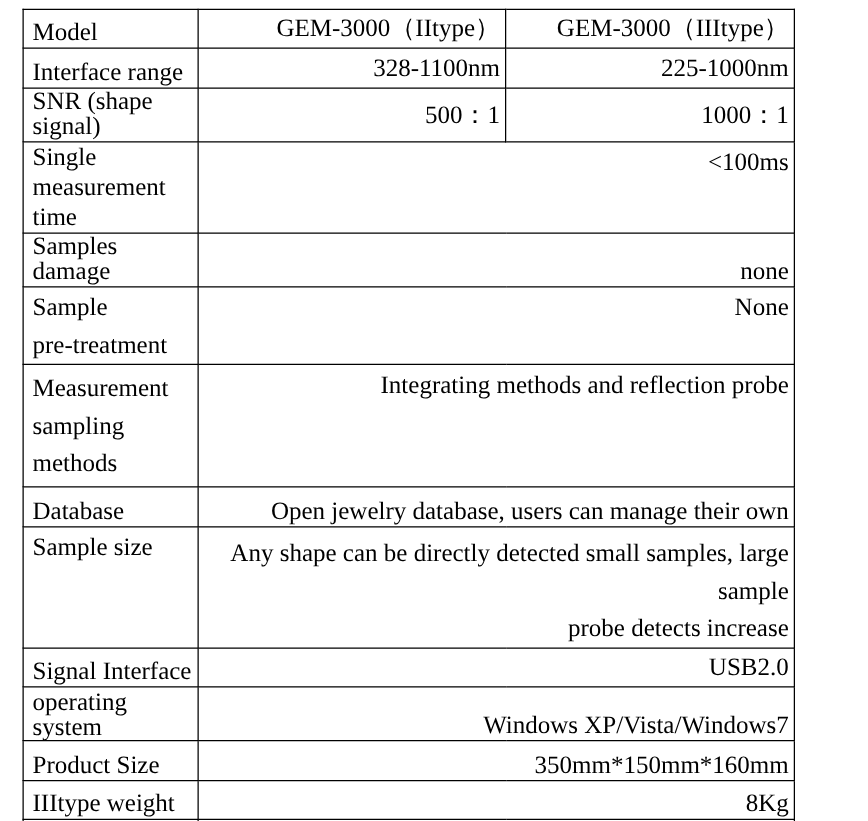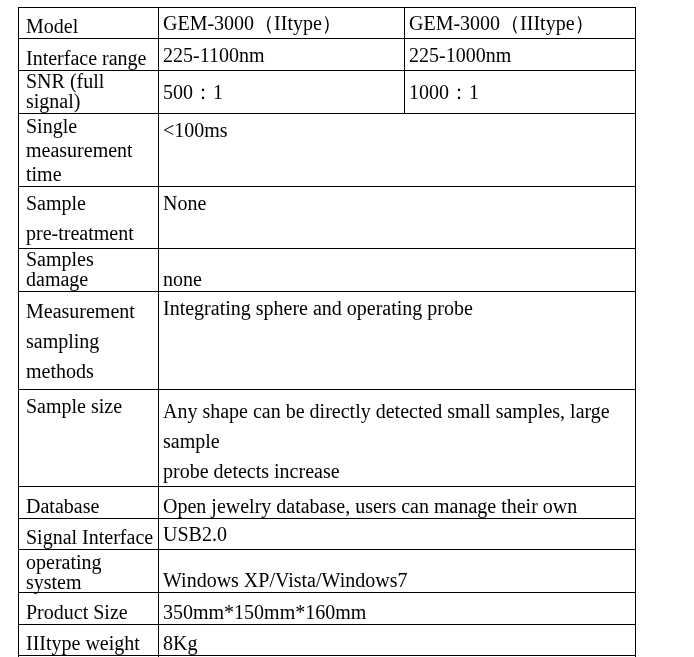"GEM-3000（IItype）" table.spec td.val { text-align: left -> right }
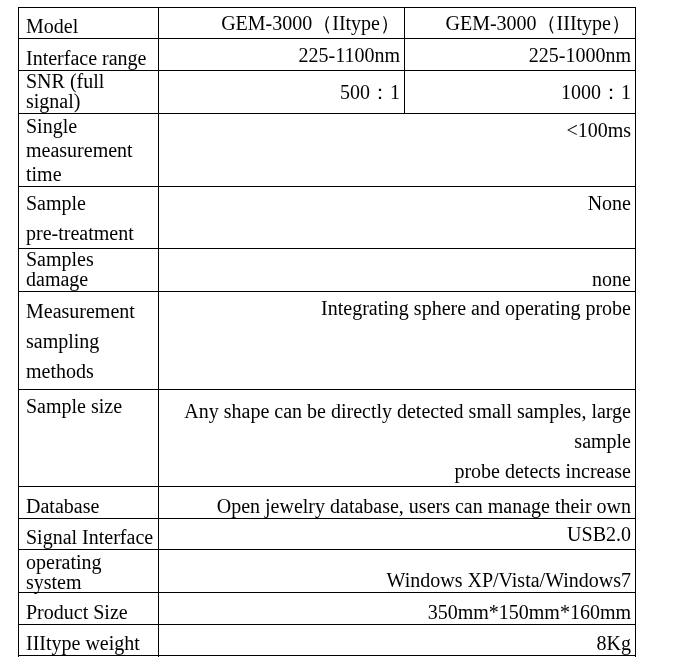"225-1100nm" td.val { text: 225-1100nm -> 328-1100nm }
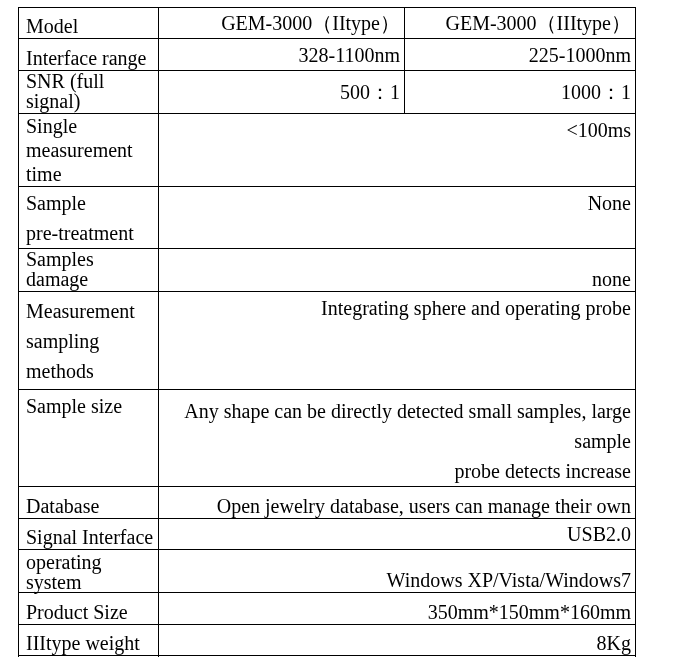"SNR (full signal)" td.lbl { text: full -> shape }
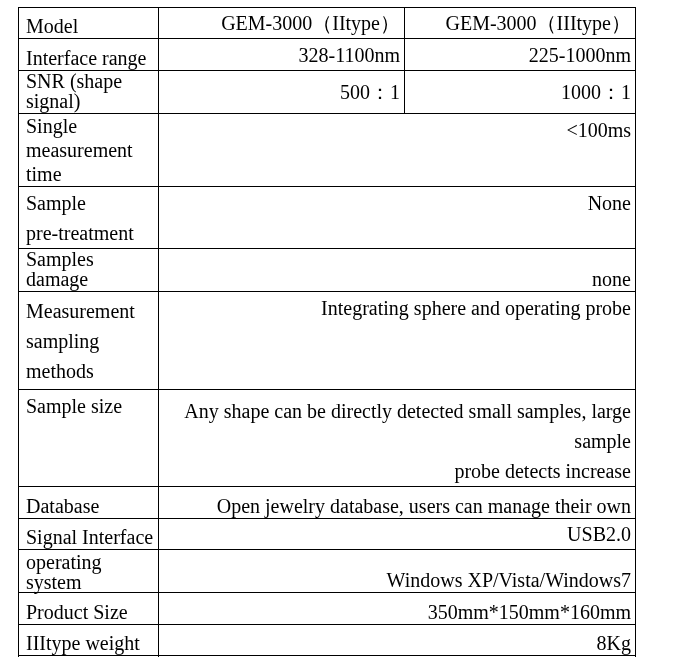"Sample" tr { order: before "Samples damage" -> after "Samples damage" }
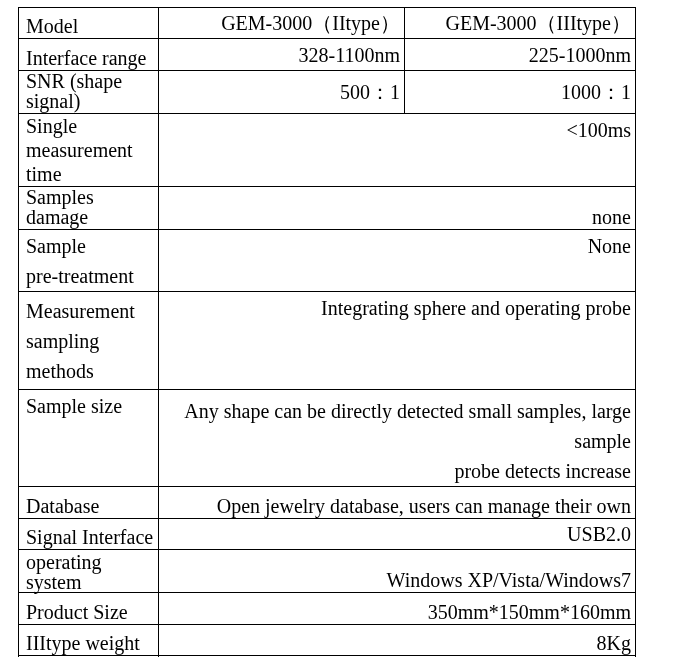"Integrating sphere and operating probe" td.val { text: sphere and operating -> methods and reflection }
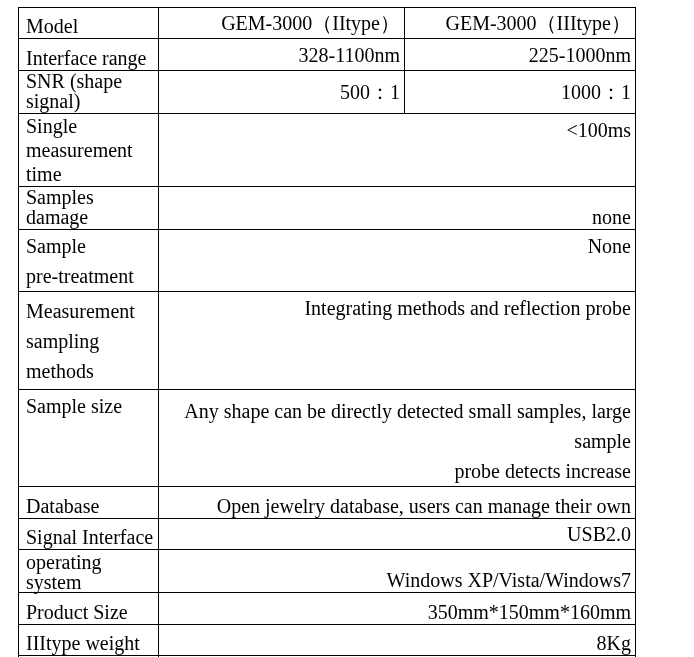"Sample size" tr { order: before "Database" -> after "Database" }
